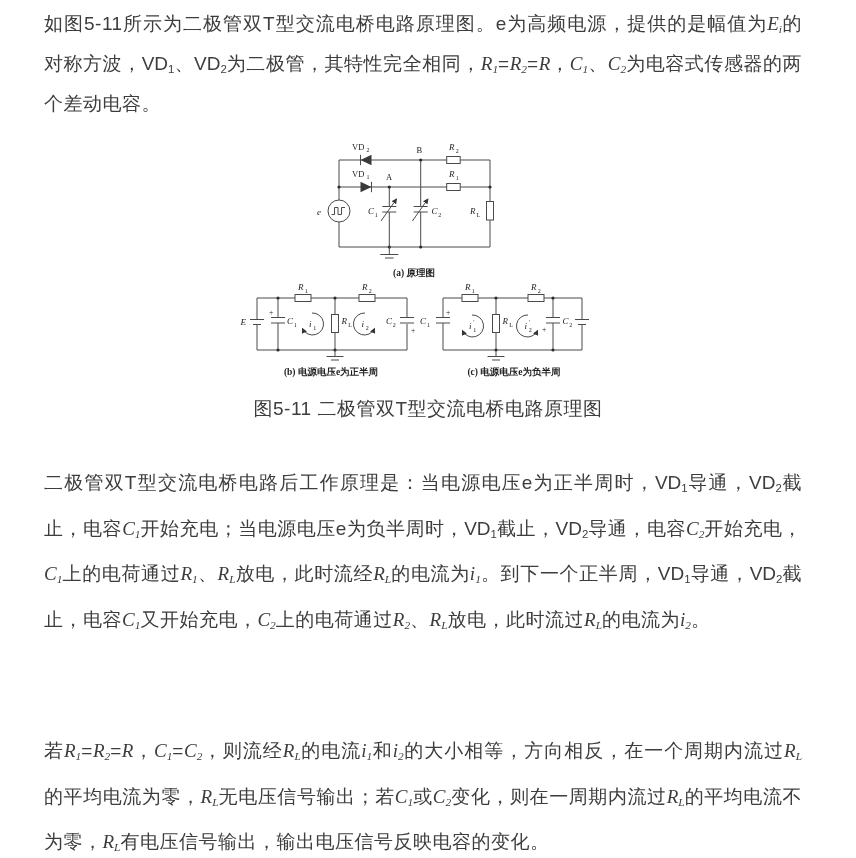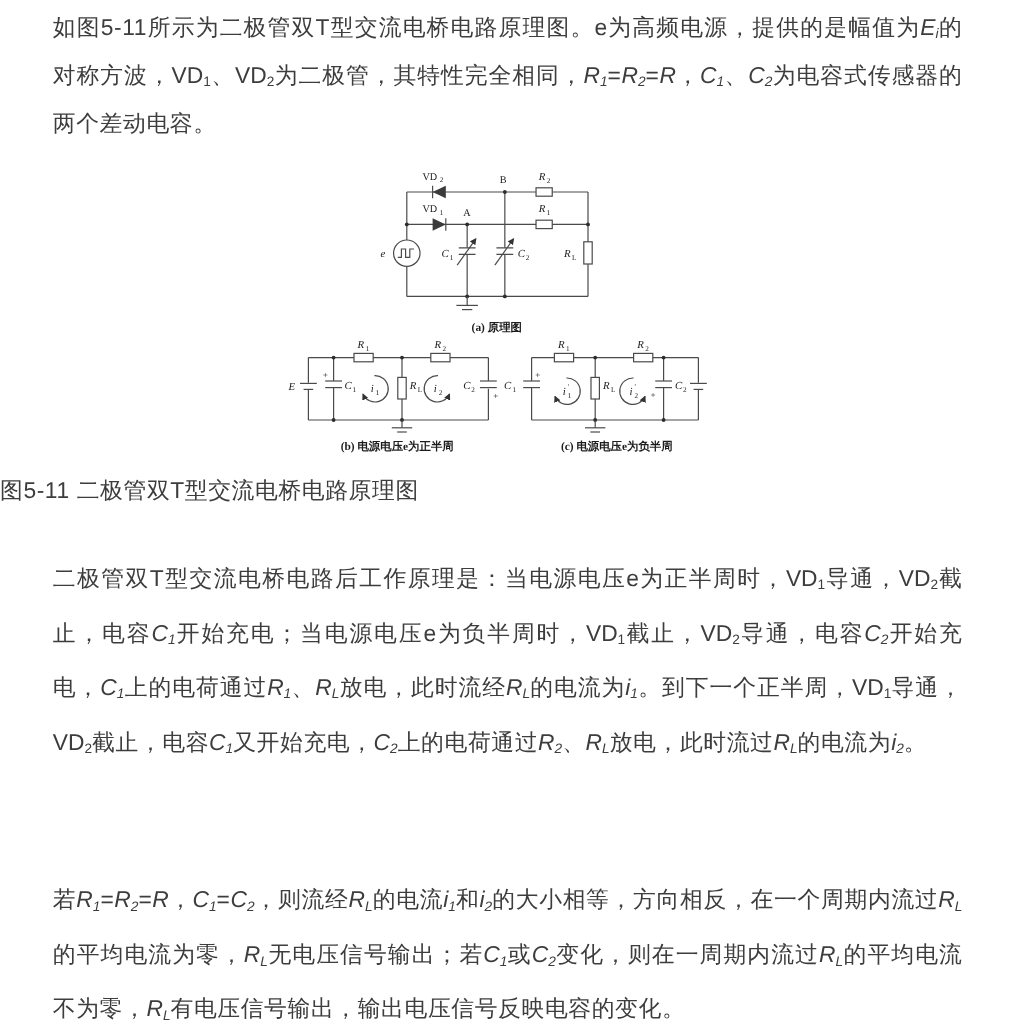"Ei" .para .var { font-family: Liberation Sans, sans-serif -> Liberation Serif, serif }
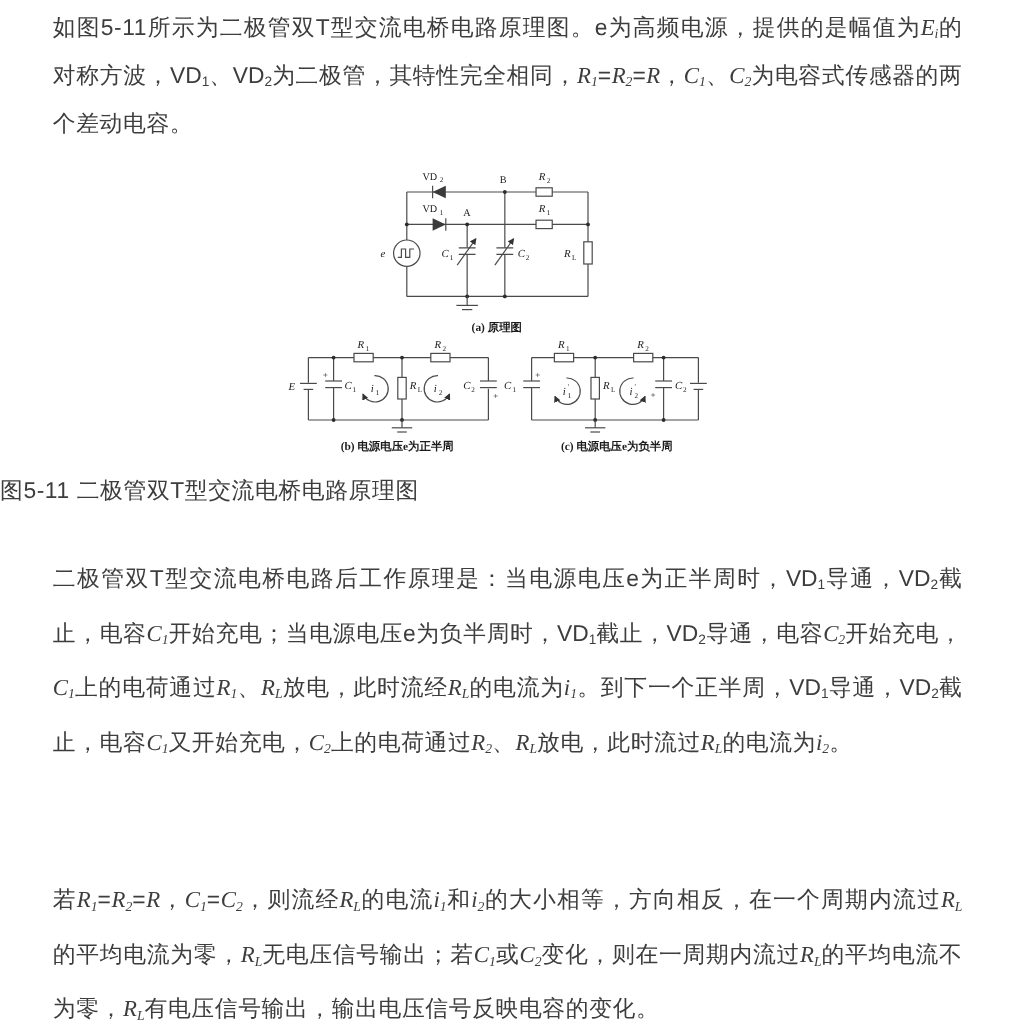"图5-11 二极管双T型交流电桥电路原理图" .figcap { text-align: none -> center }
